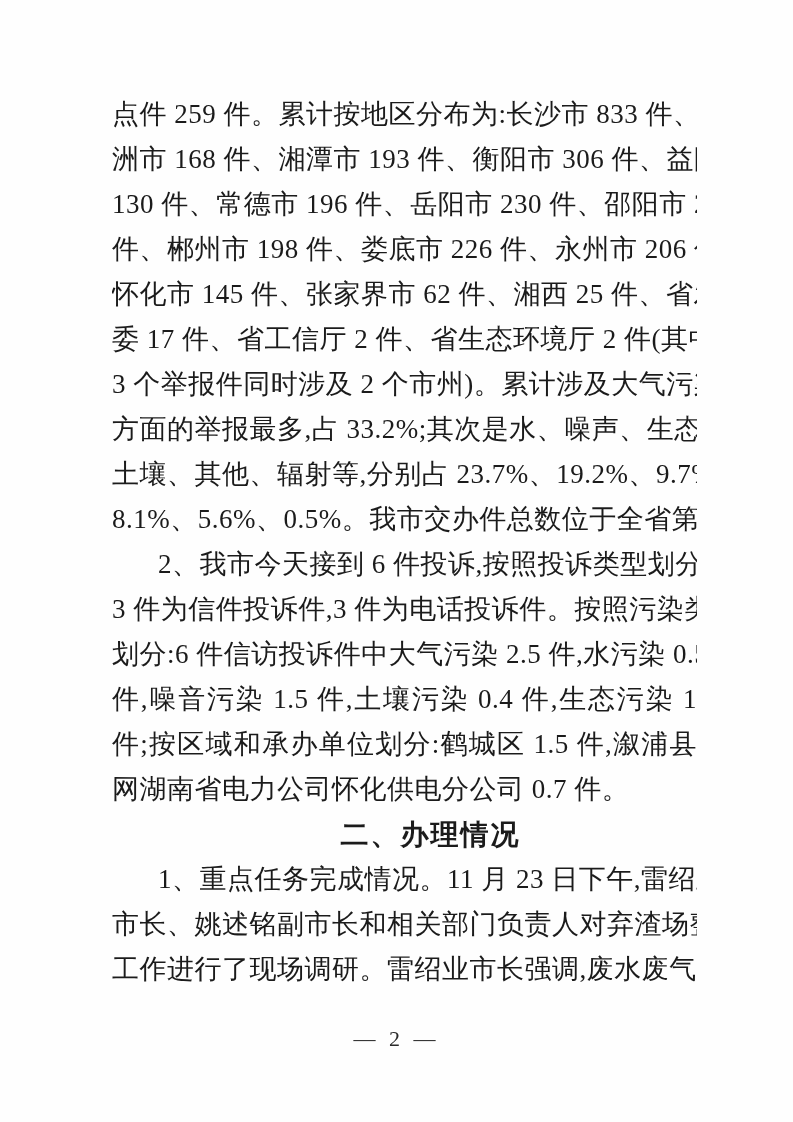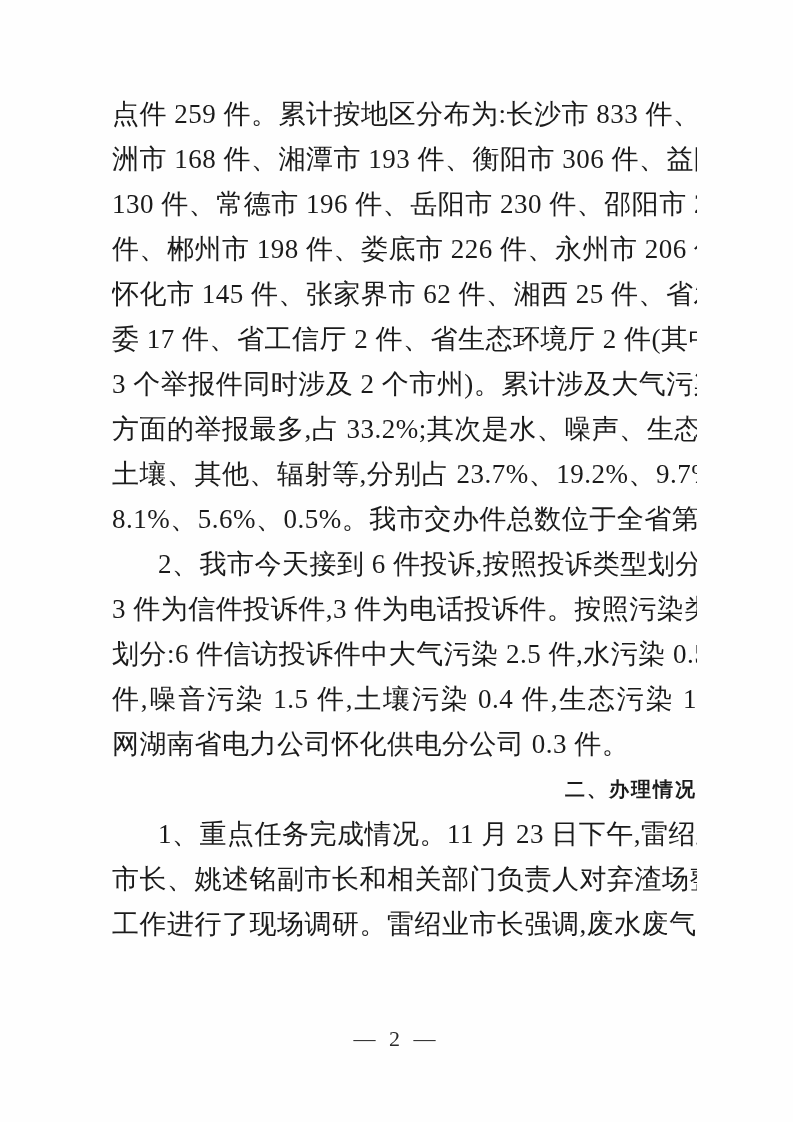"件;按区域和承办单位划分:鹤城区 1.5 件,溆浦县" div.line { html: none -> <div>件;按区域和承办单位划分:鹤城区 1.5 件,溆浦县</div> }
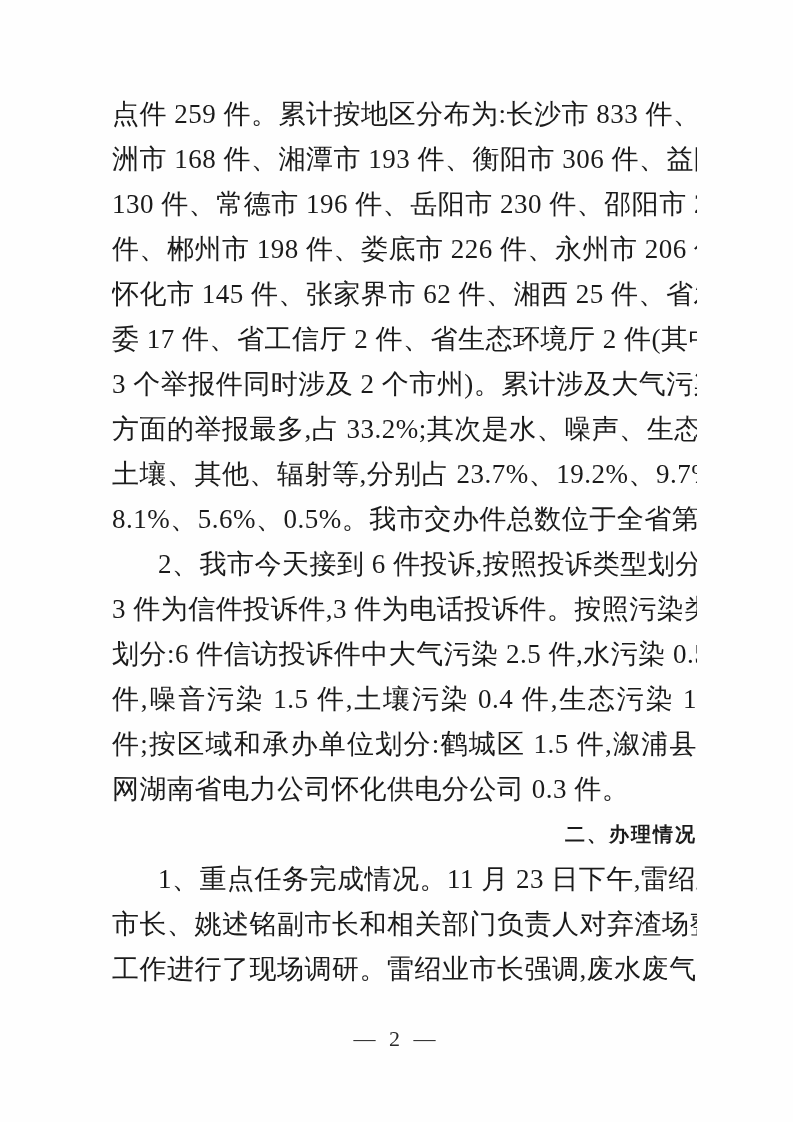"网湖南省电力公司怀化供电分公司 0.3 件。" div.line { text: 0.3 -> 0.7 }
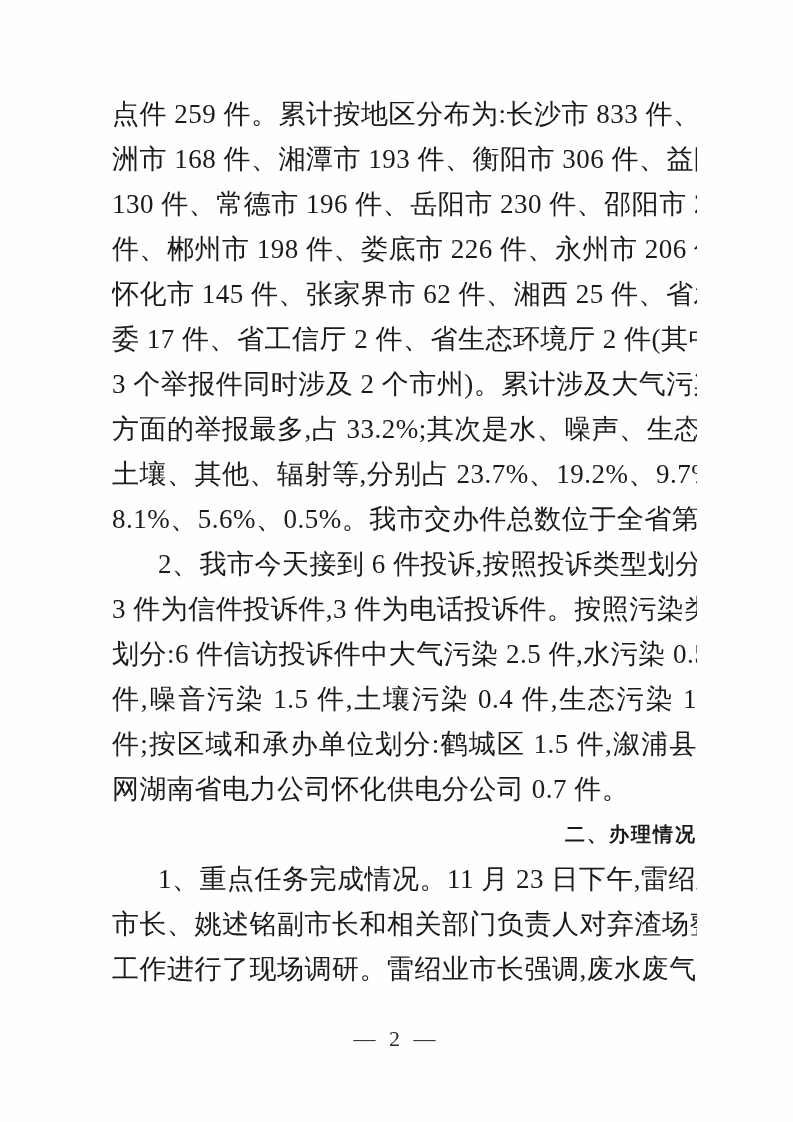"二、办理情况" .heading { font-size: 20px -> 28px; text-align: right -> center }
